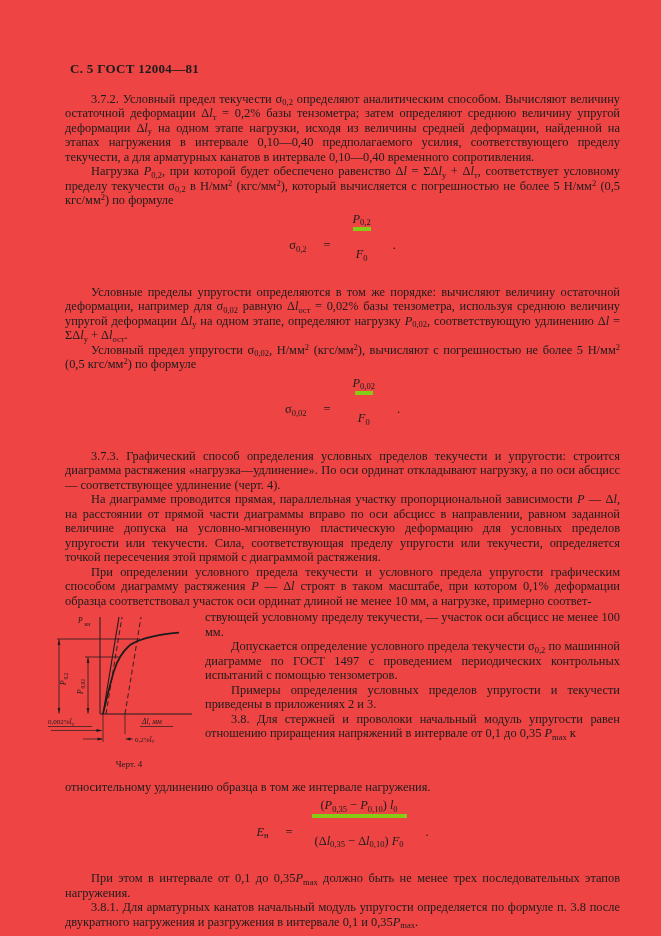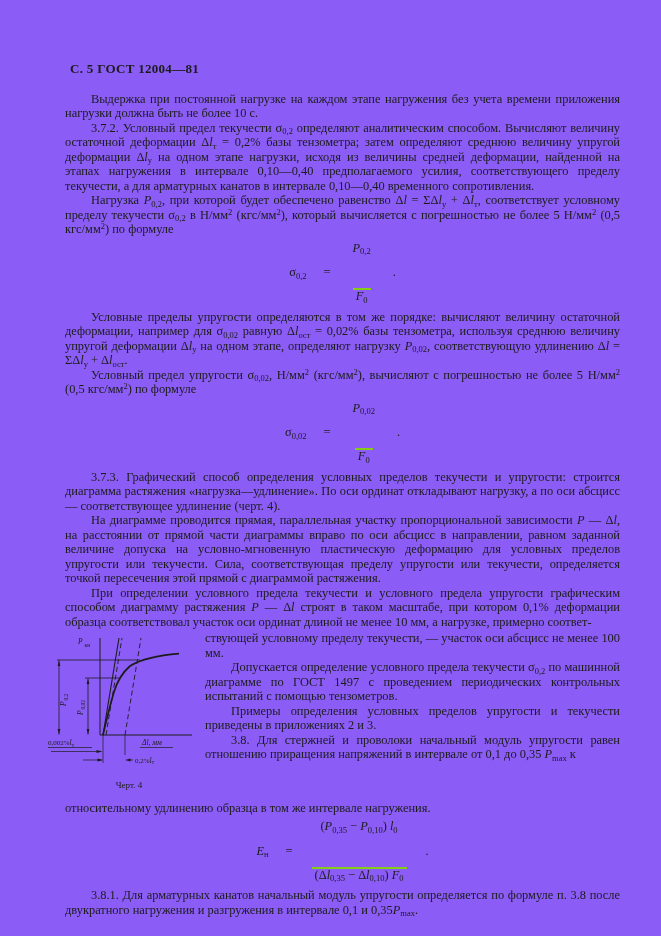"С. 5 ГОСТ 12004—81" .page { background: #8b5cf6 -> #ef4444 }
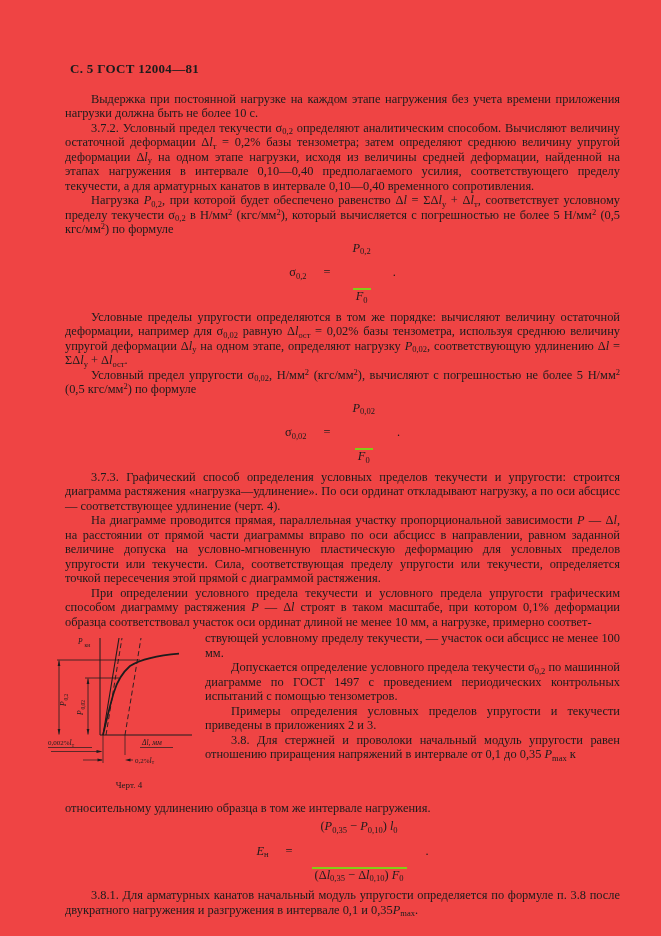"Выдержка при постоянной нагрузке на" p.para { html: <p><span>Выдержка при постоянной нагрузке на каждом этапе нагружения без учета времени приложения нагрузки должна быть не более 10 с.</span></p> -> none }
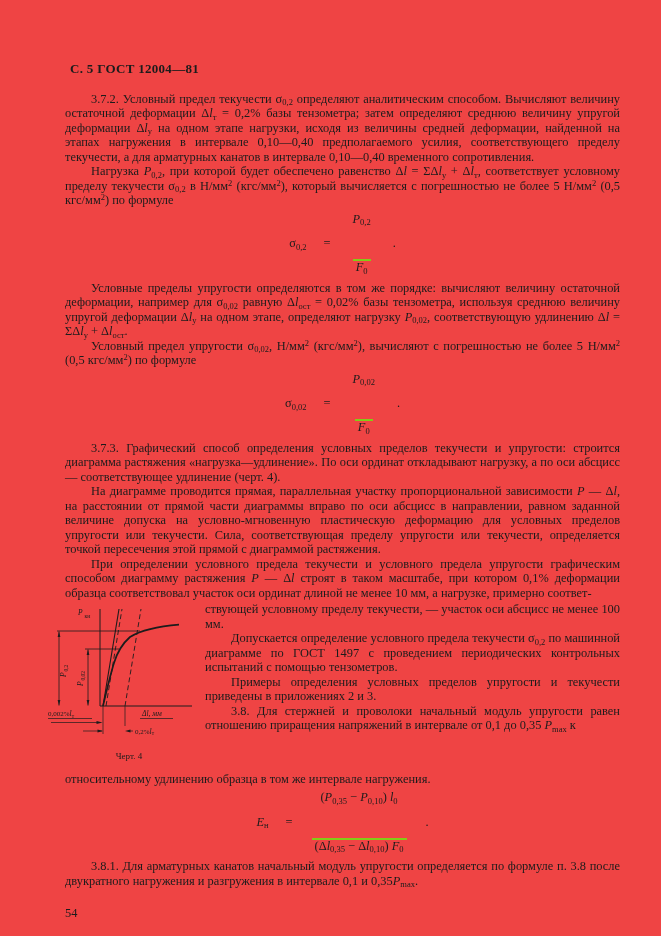"F0" .frac .den { border-top: 2px solid #84cc16 -> 4px solid #84cc16; margin-top: 32px -> none; padding: 0 3px -> 17px 3px }
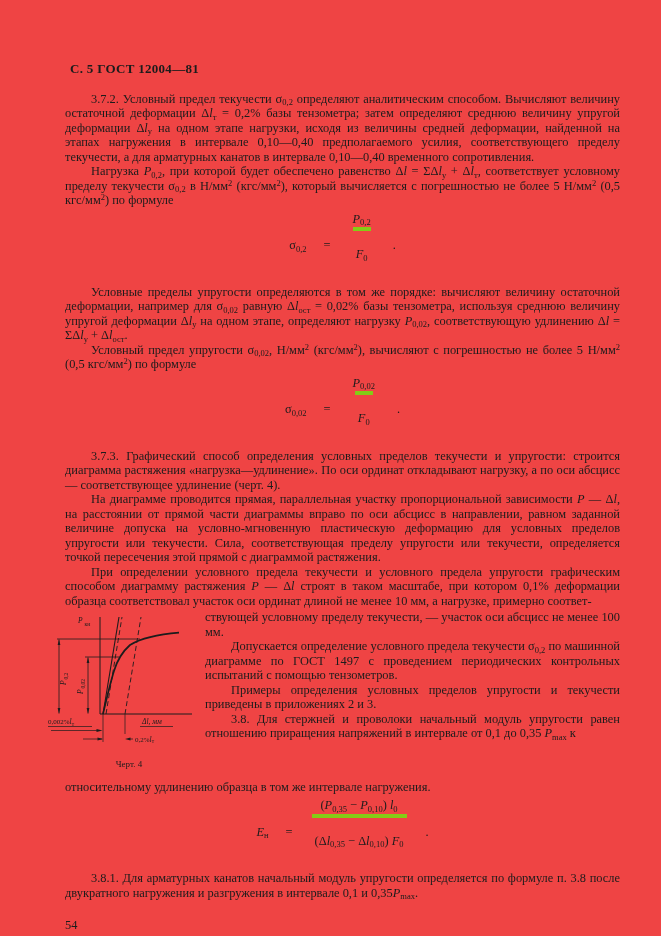"При этом в интервале от" p.para { html: none -> <p><span>При этом в интервале от 0,1 до 0,35</span><span>P</span><span>max</span><span> должно быть не менее трех последовательных этапов нагружения.</span></p> }
